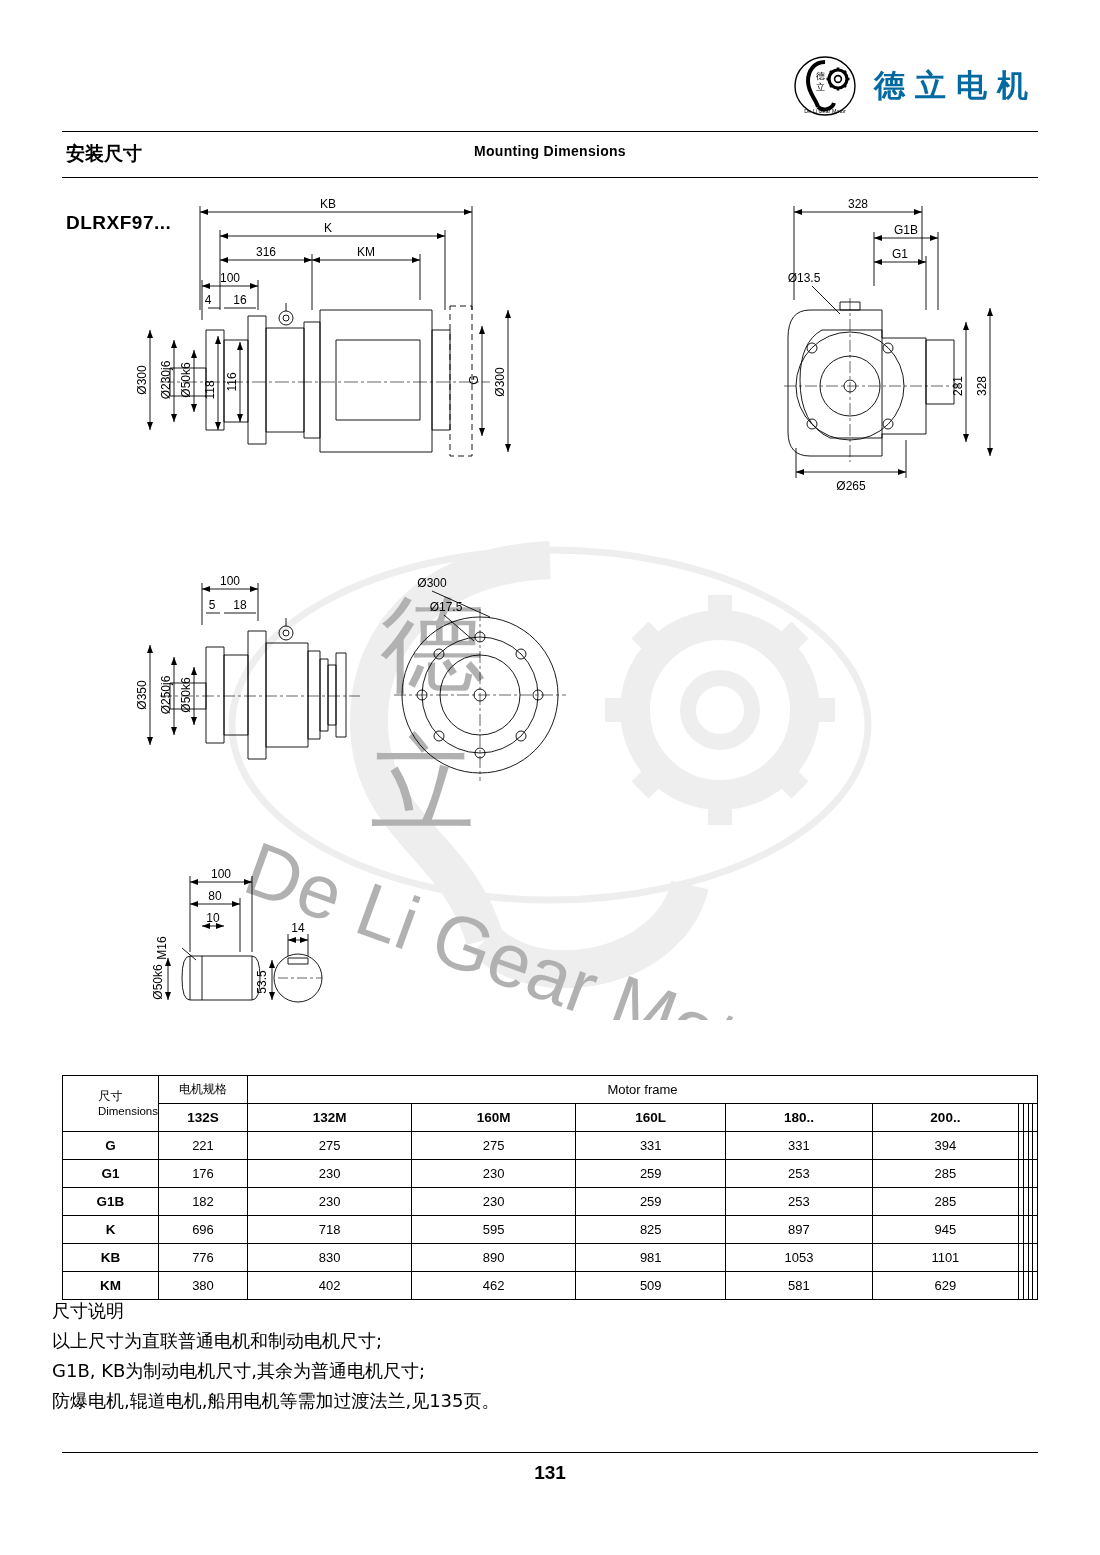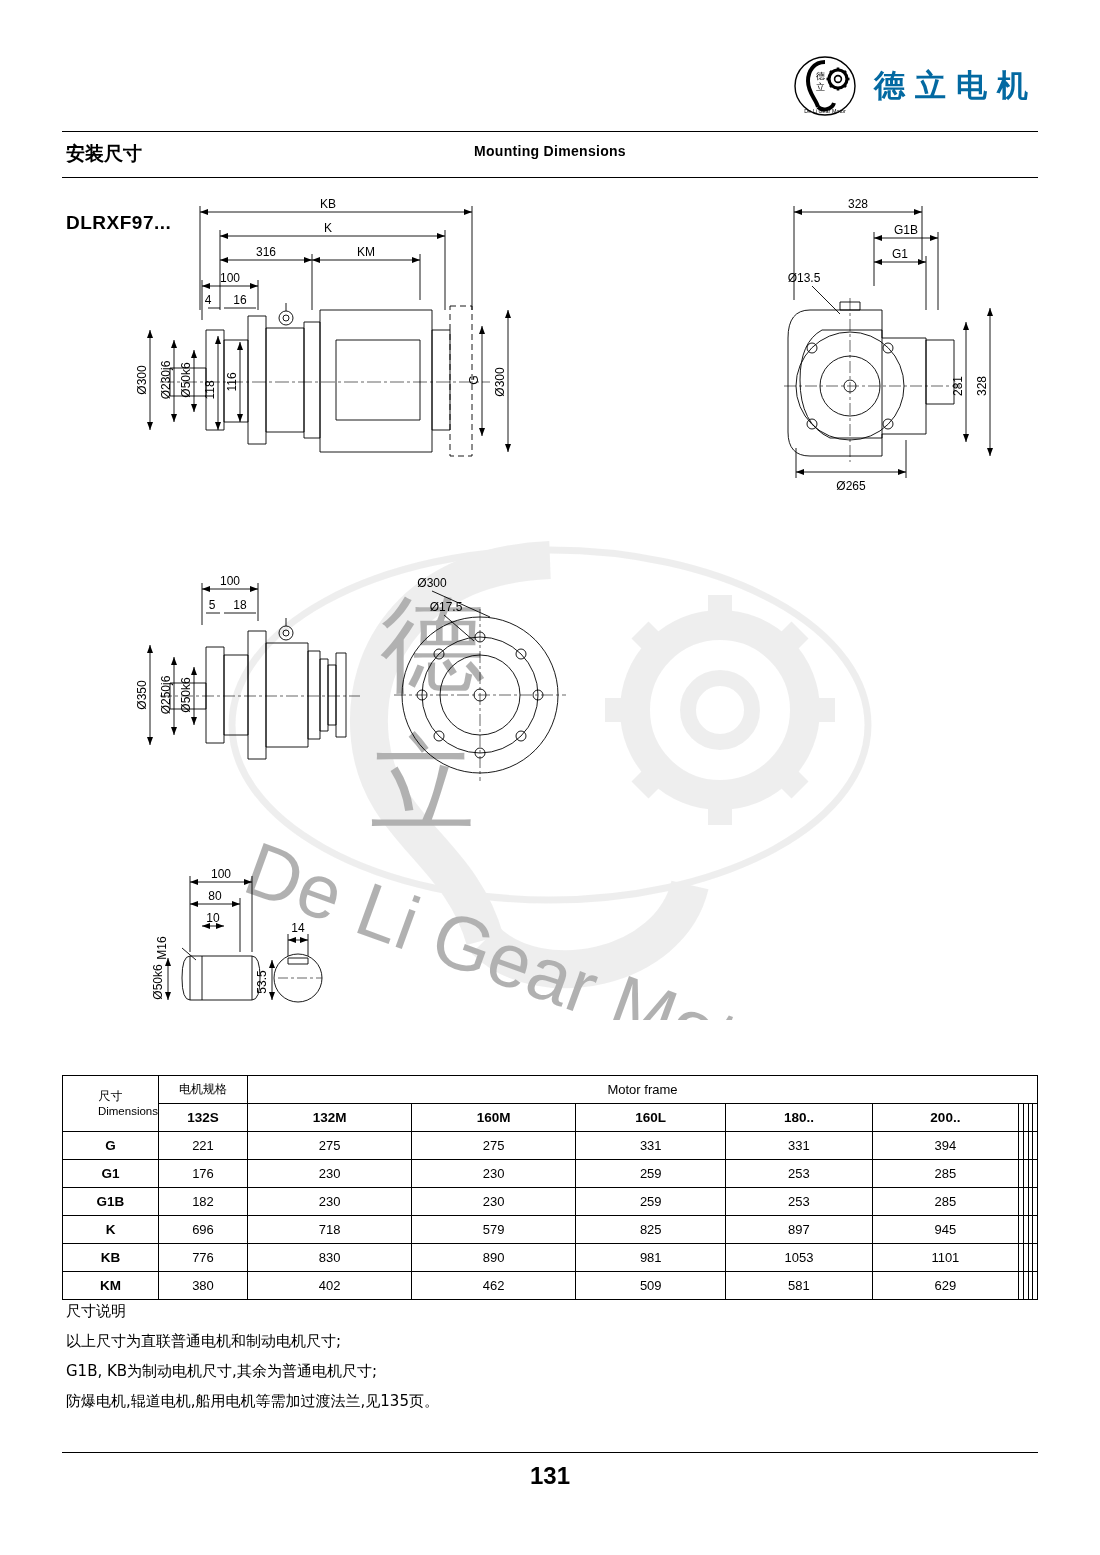"579" td { text: 579 -> 595 }
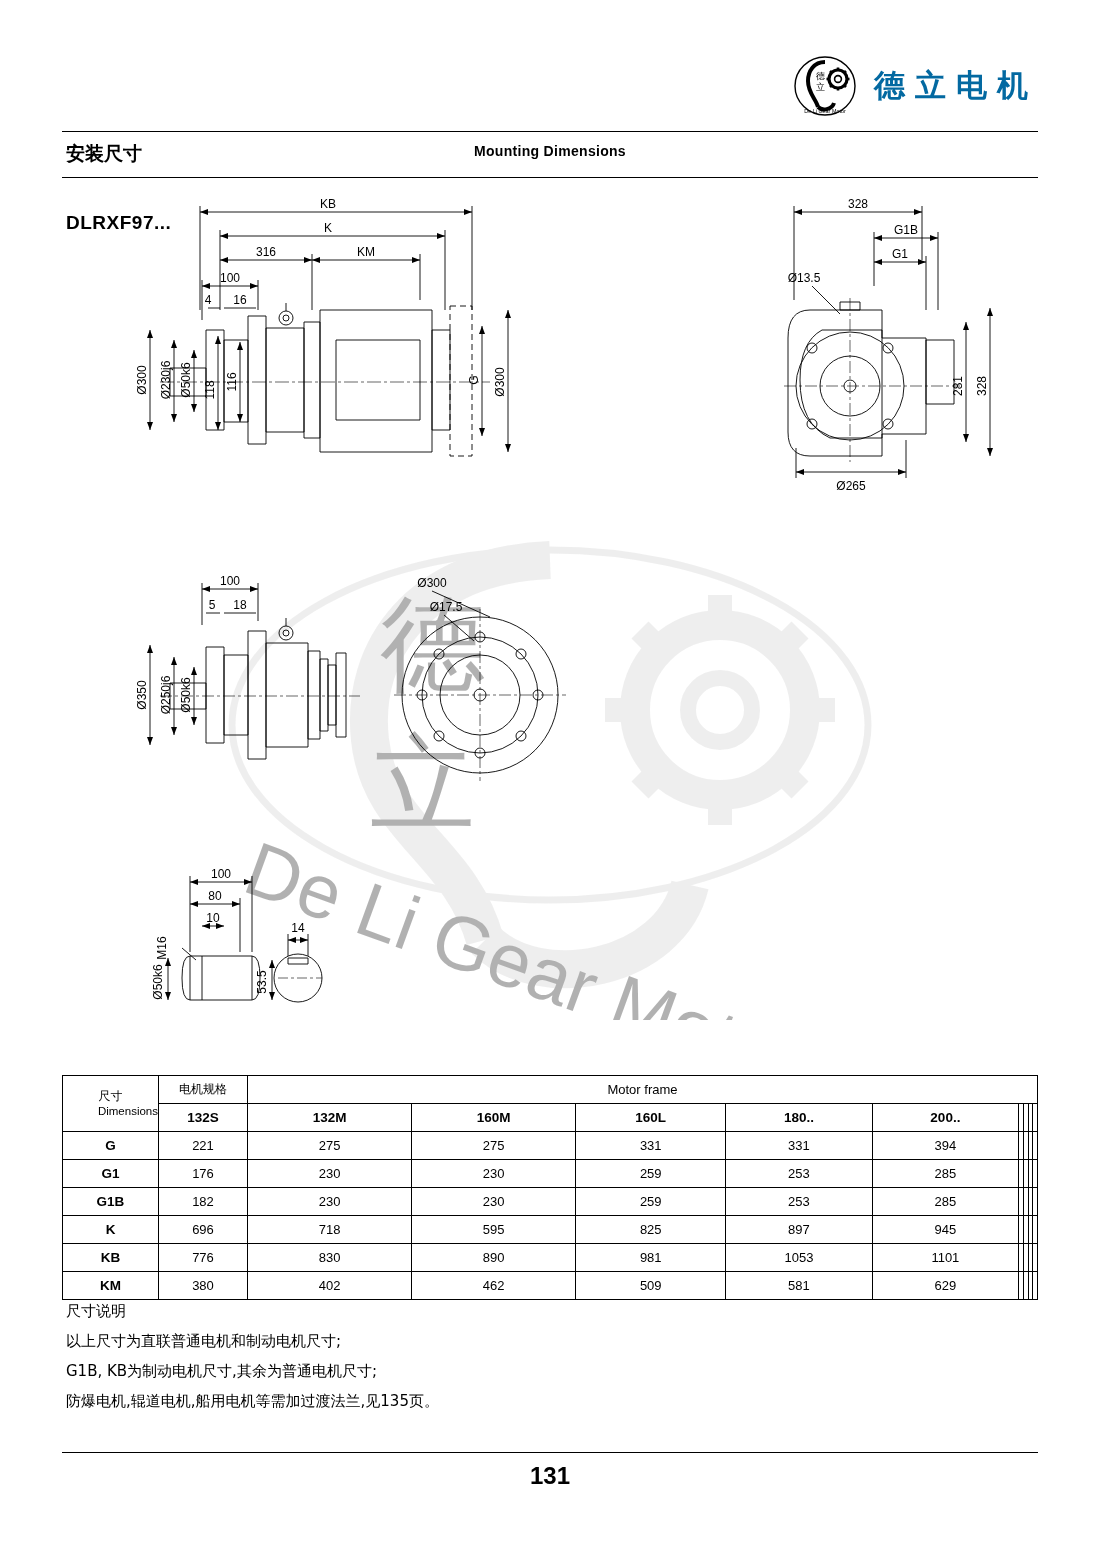"尺寸说明" .notes-left { font-size: 15px -> 18px; left: 66px -> 52px }
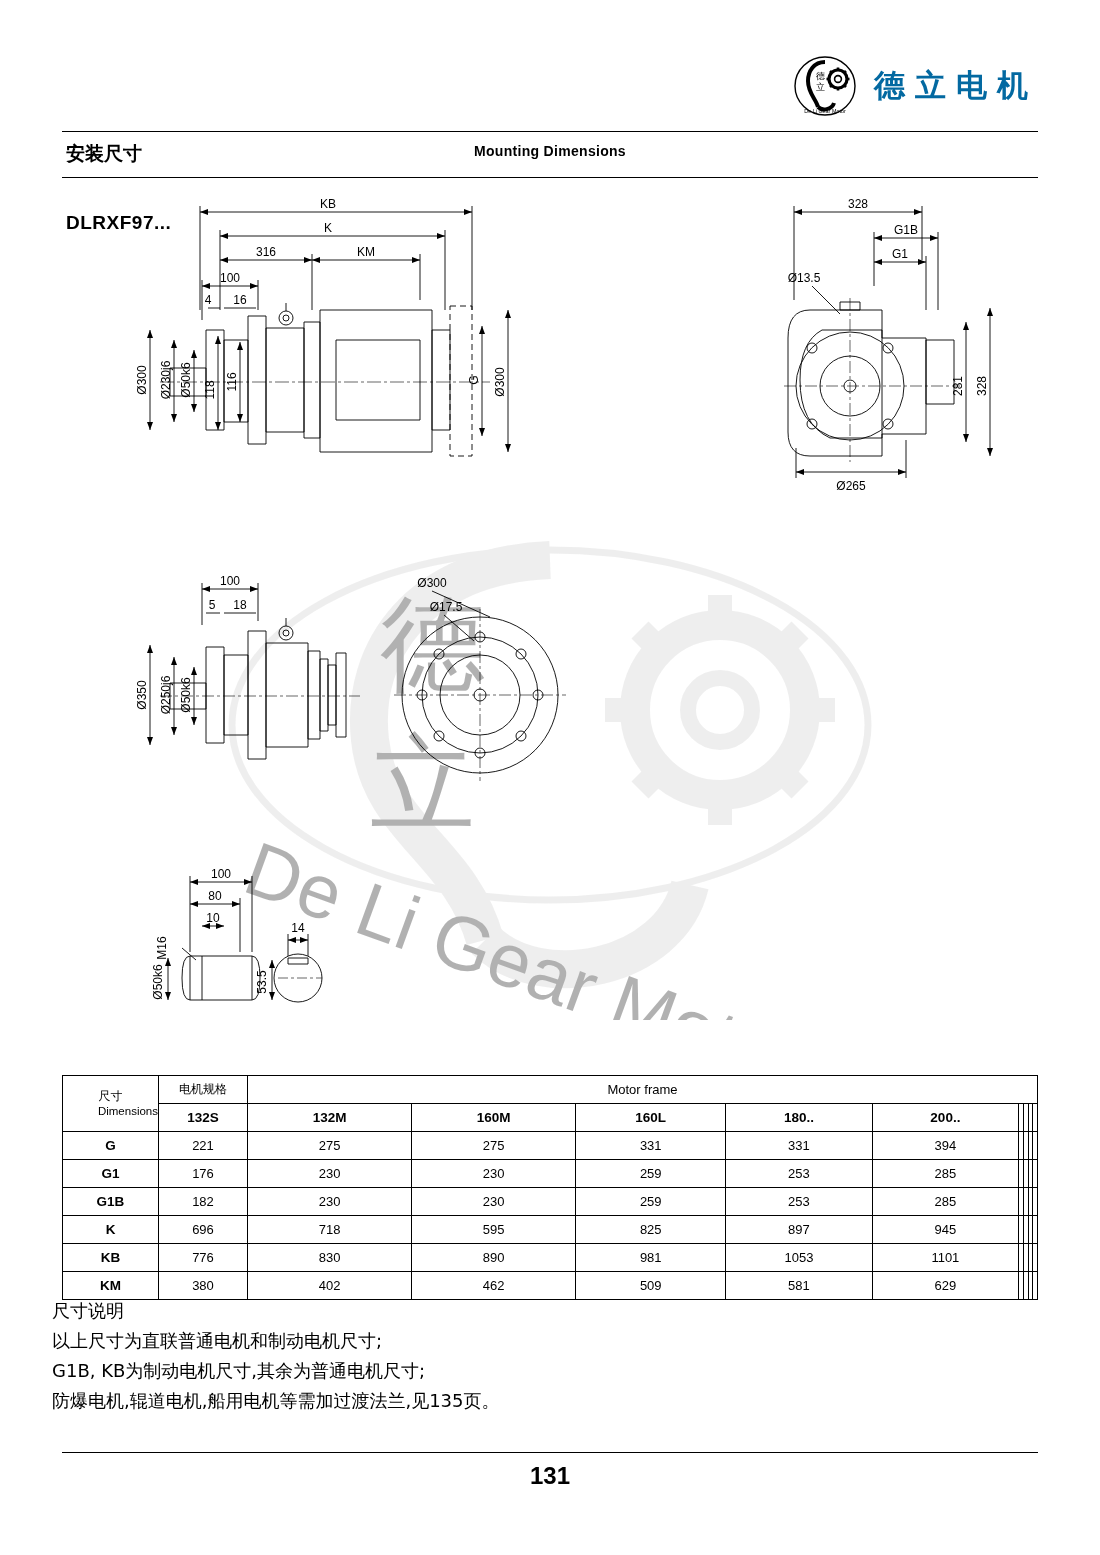"131" .page-num { font-size: 24px -> 19px }
